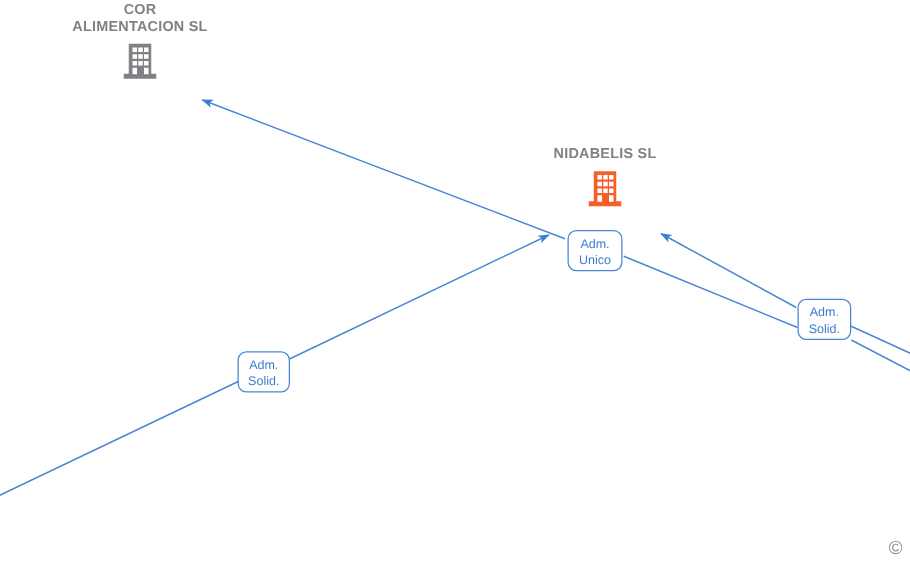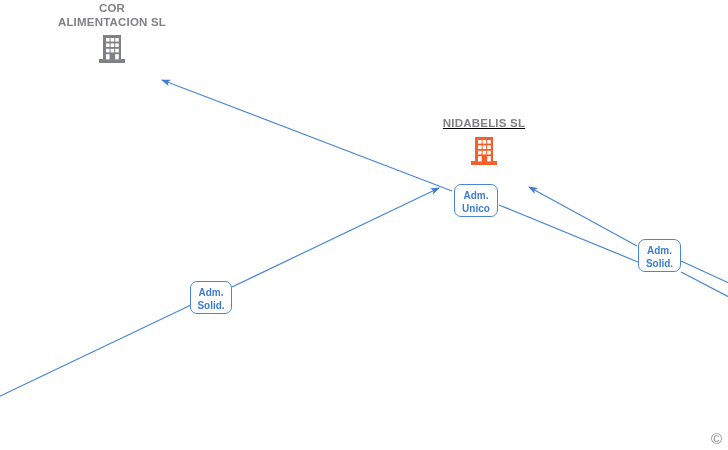"NIDABELIS SL" div.node { text-decoration: underline -> none }
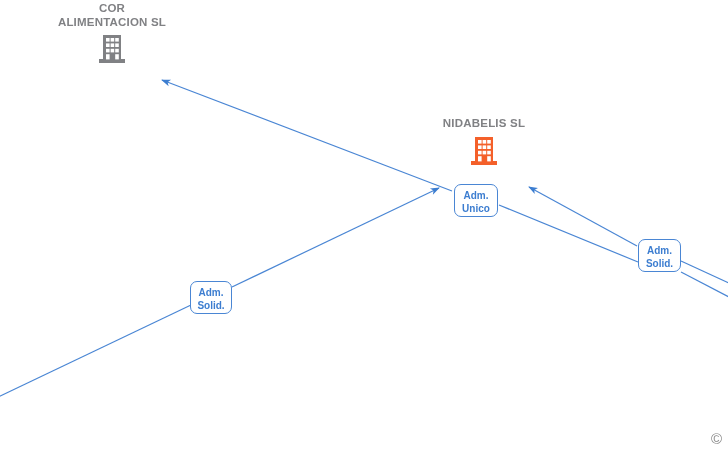"Adm." .role-box { font-weight: bold -> none }
